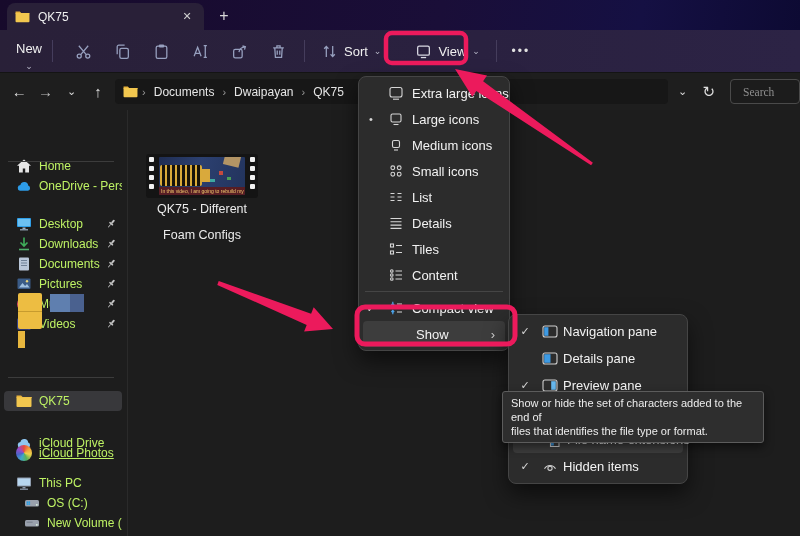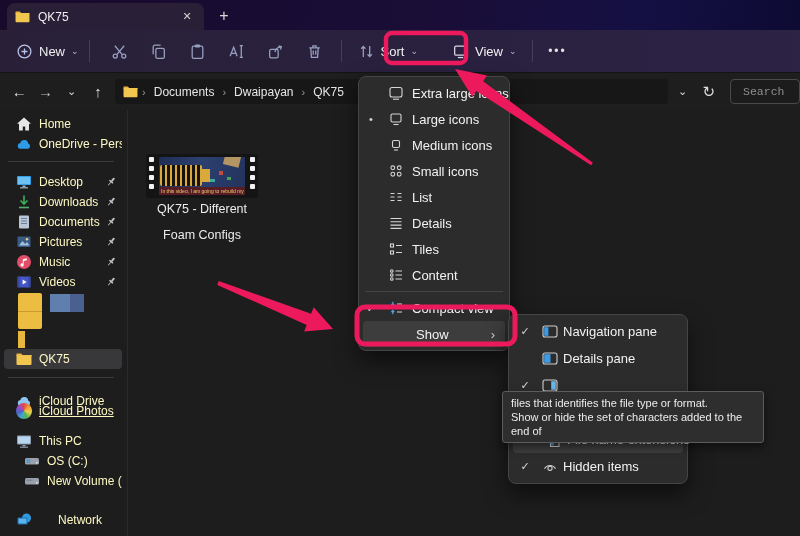"New" div.tbtn { flex-direction: none -> column }
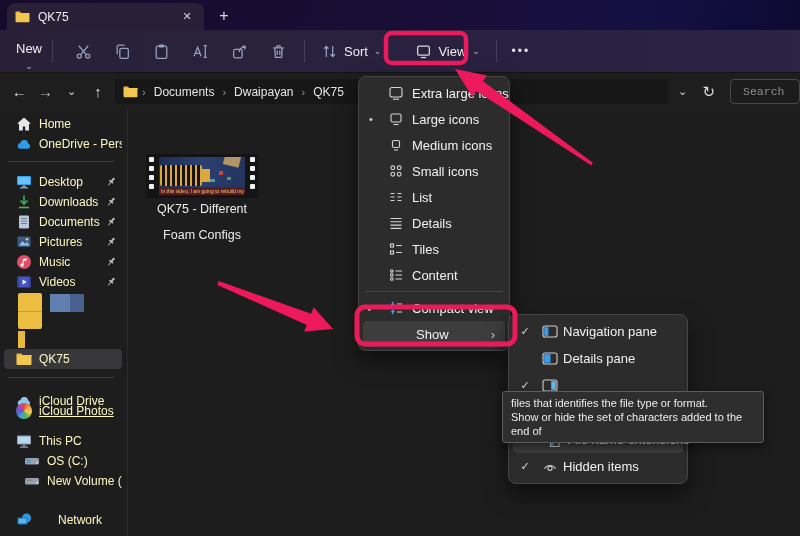"Search" .search { font-family: Liberation Mono, monospace -> Liberation Serif, serif }
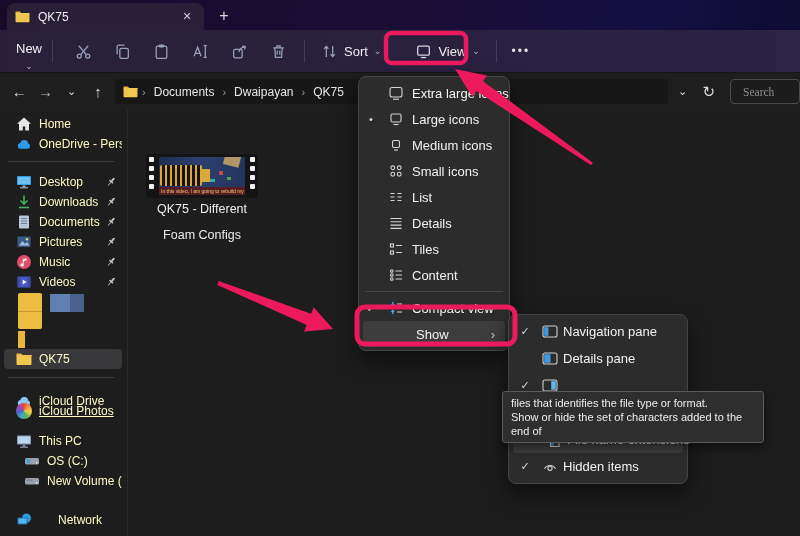"Home" .side-item { color: #fef9c3 -> #bef264; margin-top: none -> 42px }
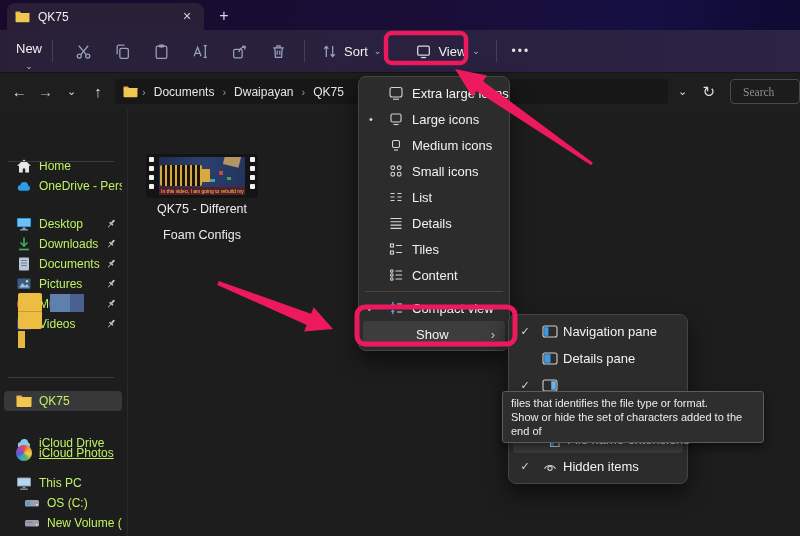"Preview pane" span.mlbl { html: none -> <span>Preview pane</span> }
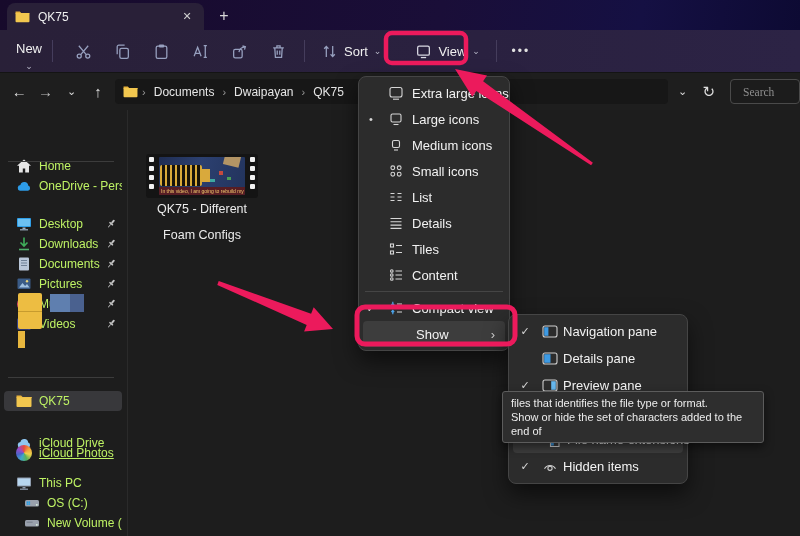"files that identifies the file" div { order: before "Show or hide the set" -> after "Show or hide the set" }
